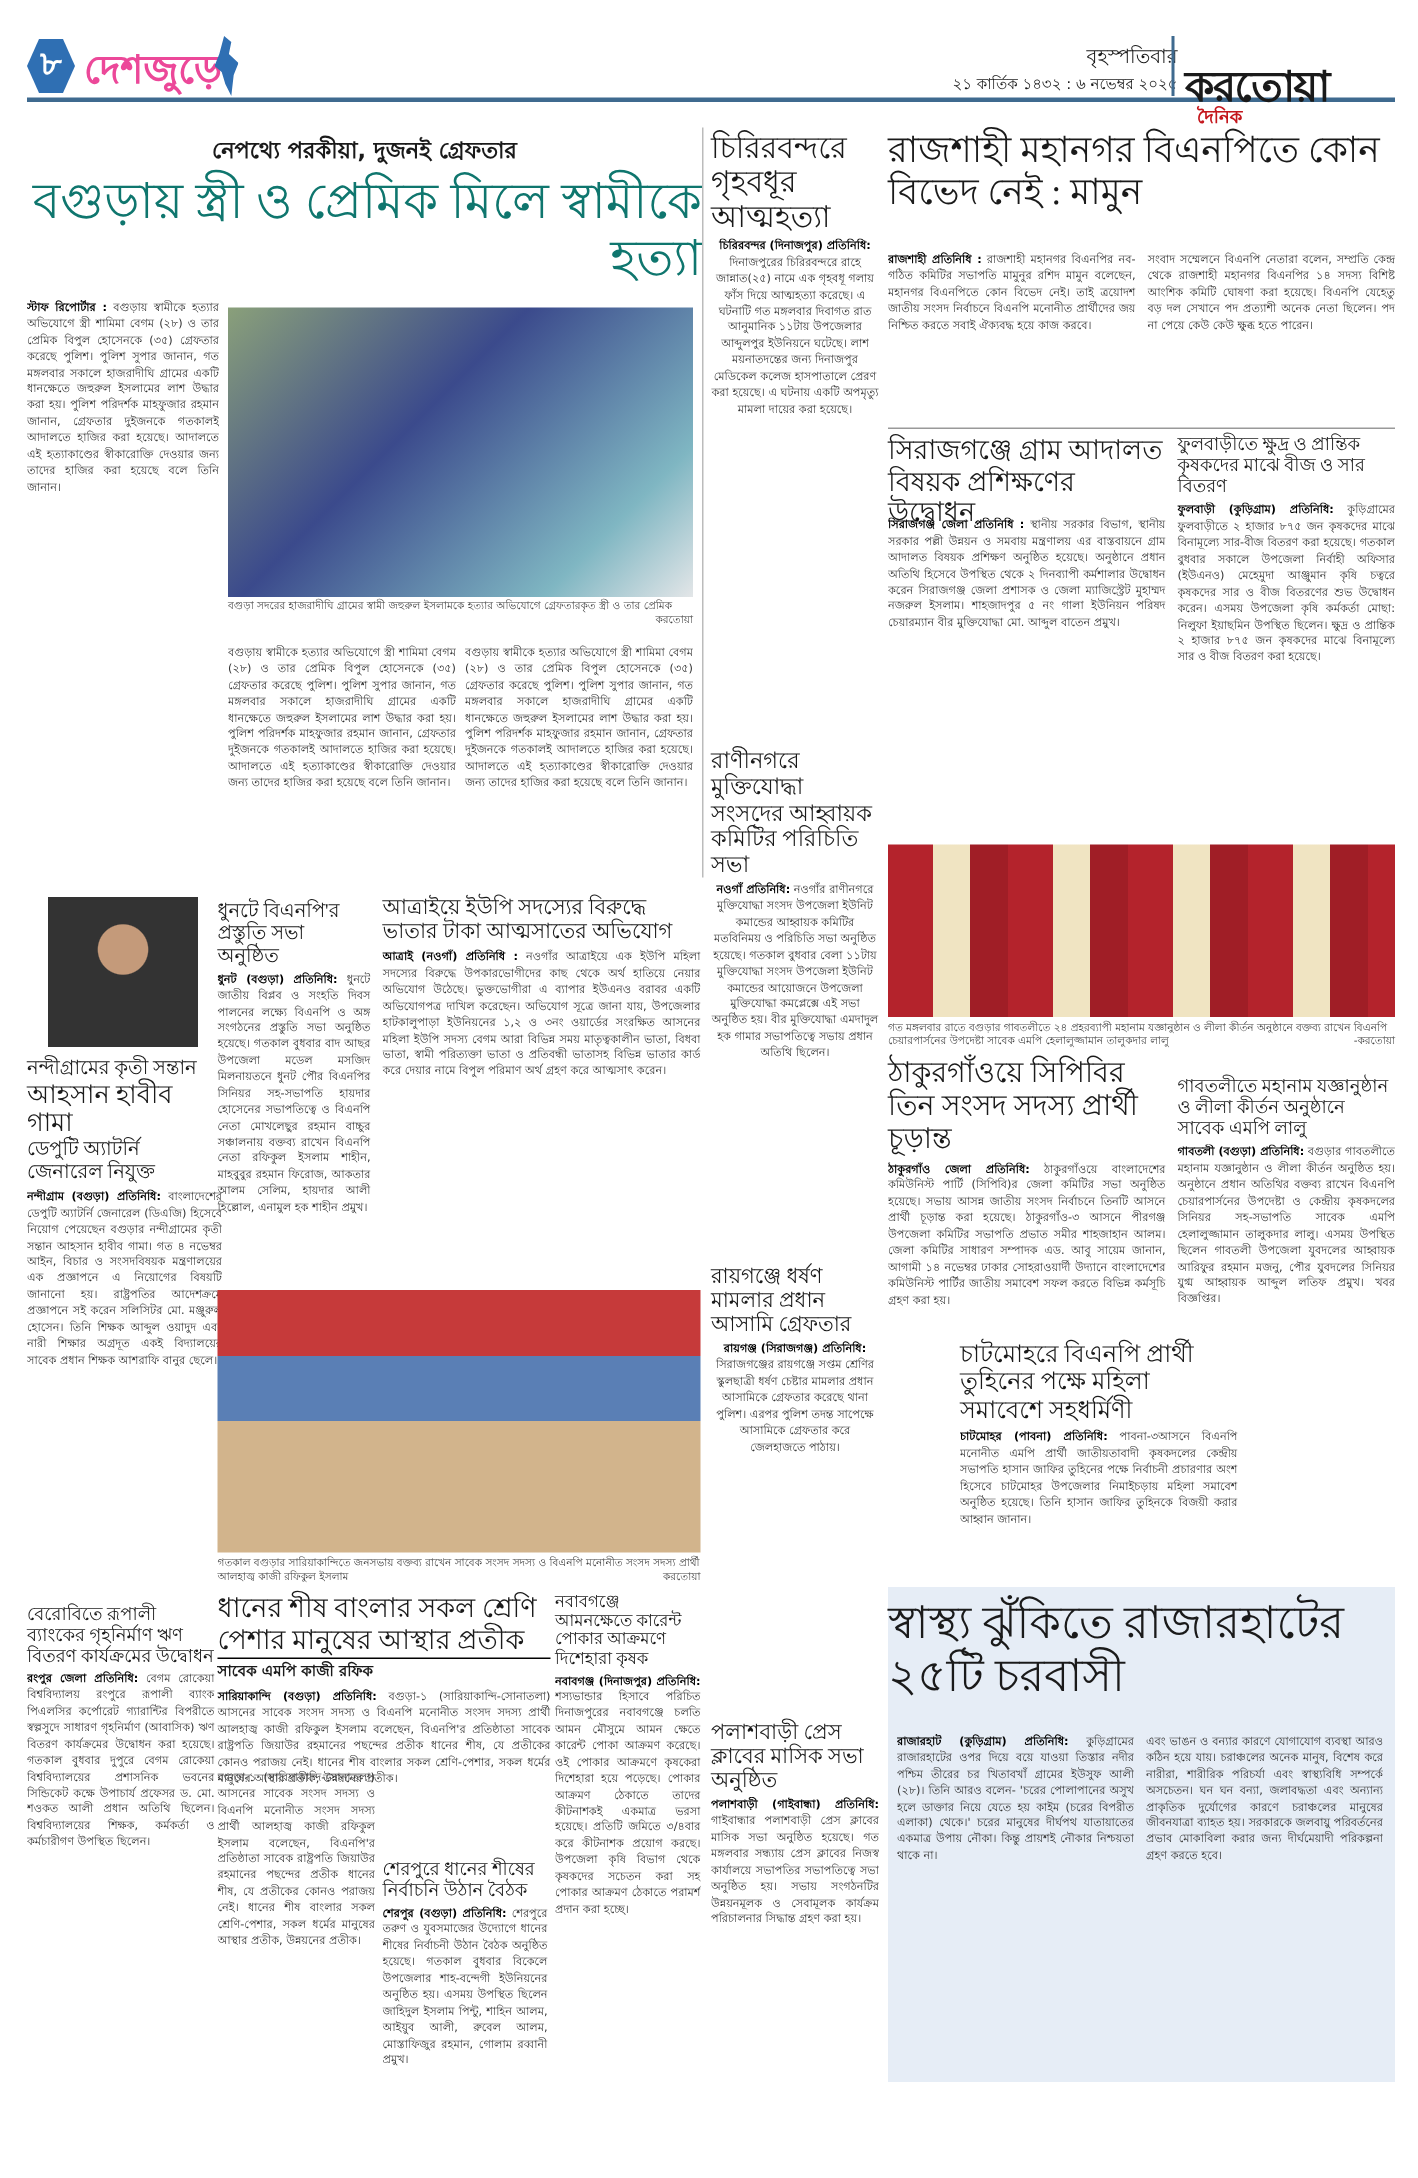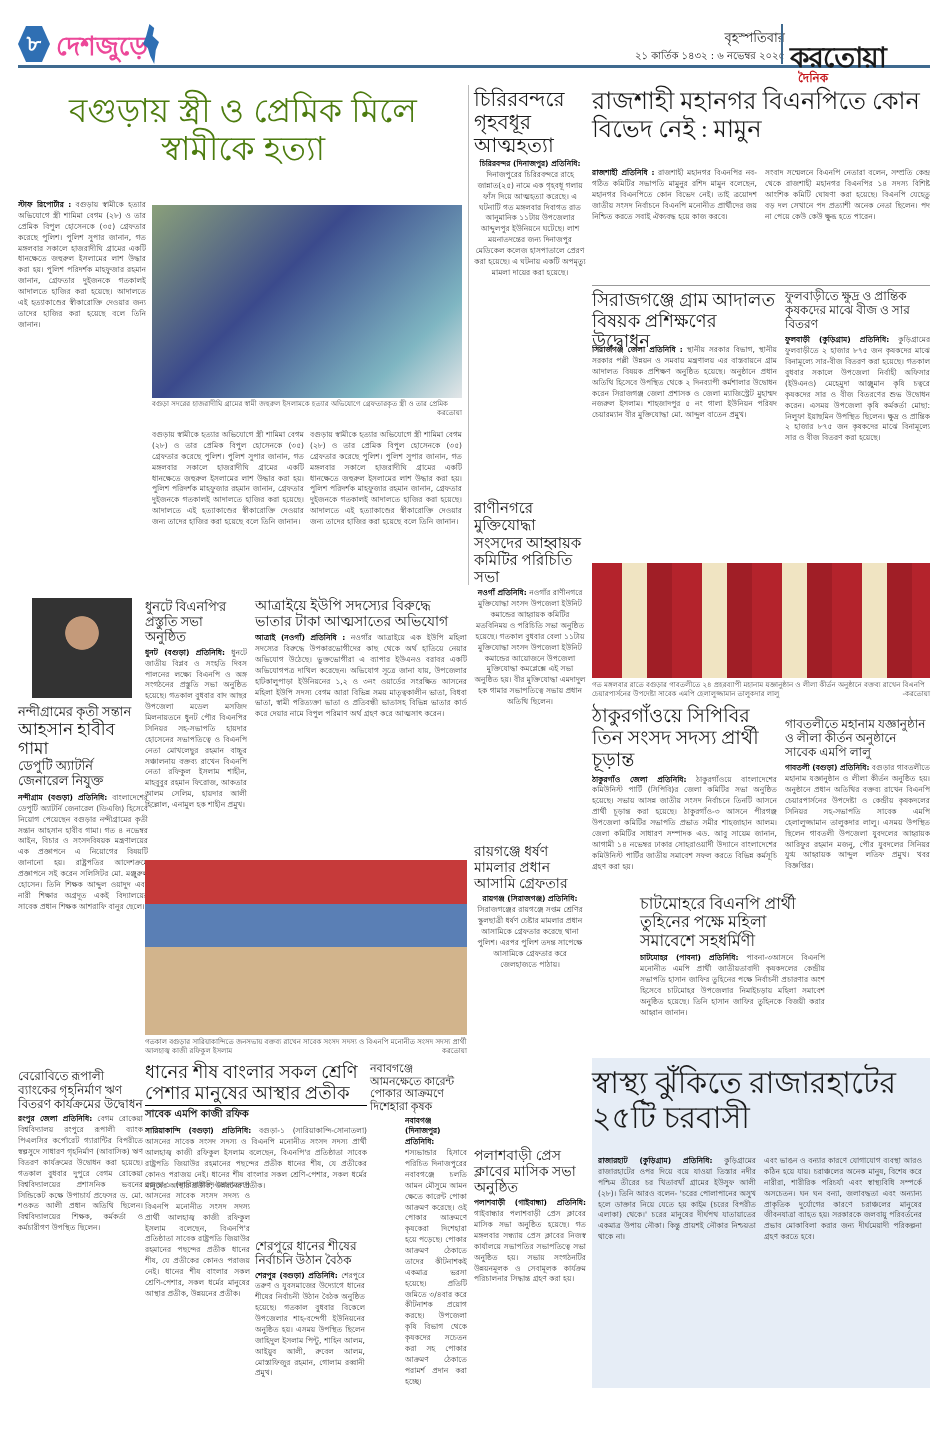"নেপথ্যে পরকীয়া, দুজনই গ্রেফতার" div.kicker { html: none -> <div>নেপথ্যে পরকীয়া, দুজনই গ্রেফতার</div> }
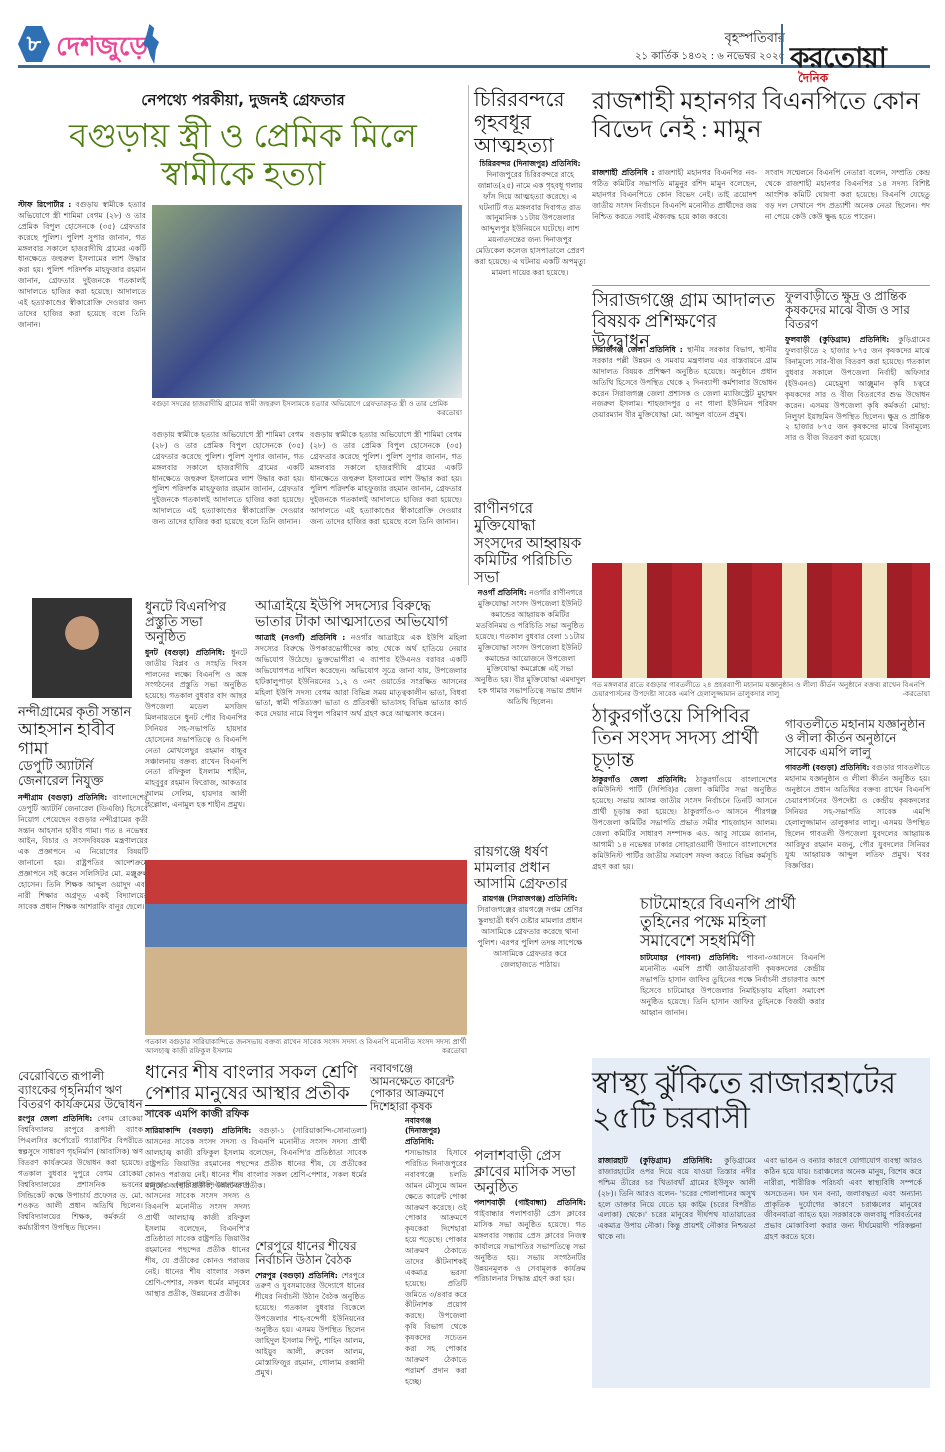"বগুড়ায় স্ত্রী ও প্রেমিক মিলে" .red-head { color: #4d7c0f -> #0f766e; font-family: Liberation Sans, sans-serif -> Liberation Serif, serif; text-align: center -> right }
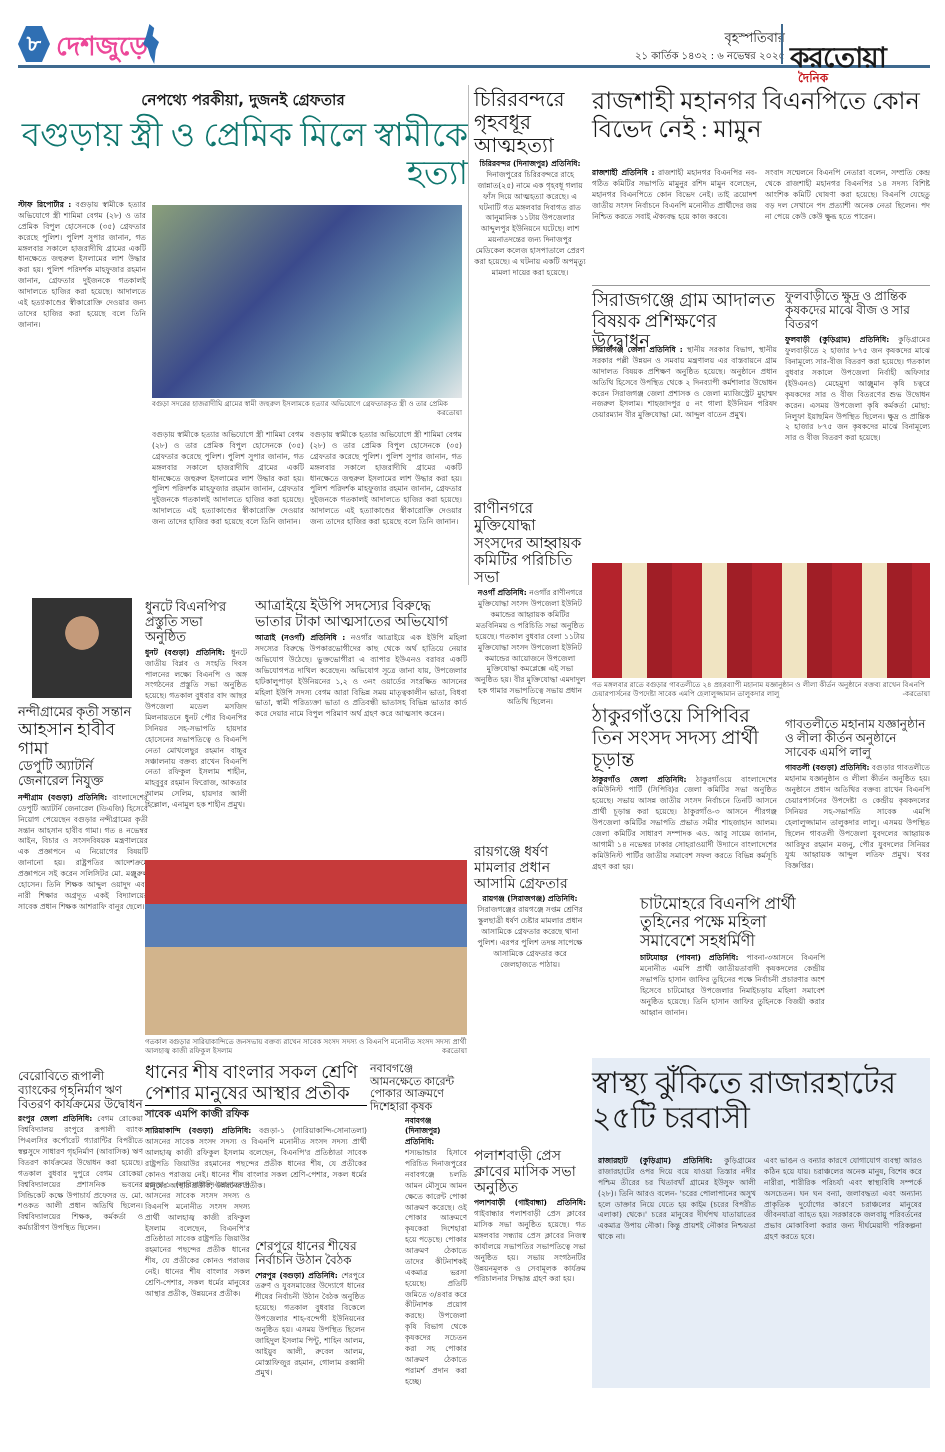"নবাবগঞ্জ (দিনাজপুর) প্রতিনিধি:" div.body-text { margin-left: 35px -> none }
